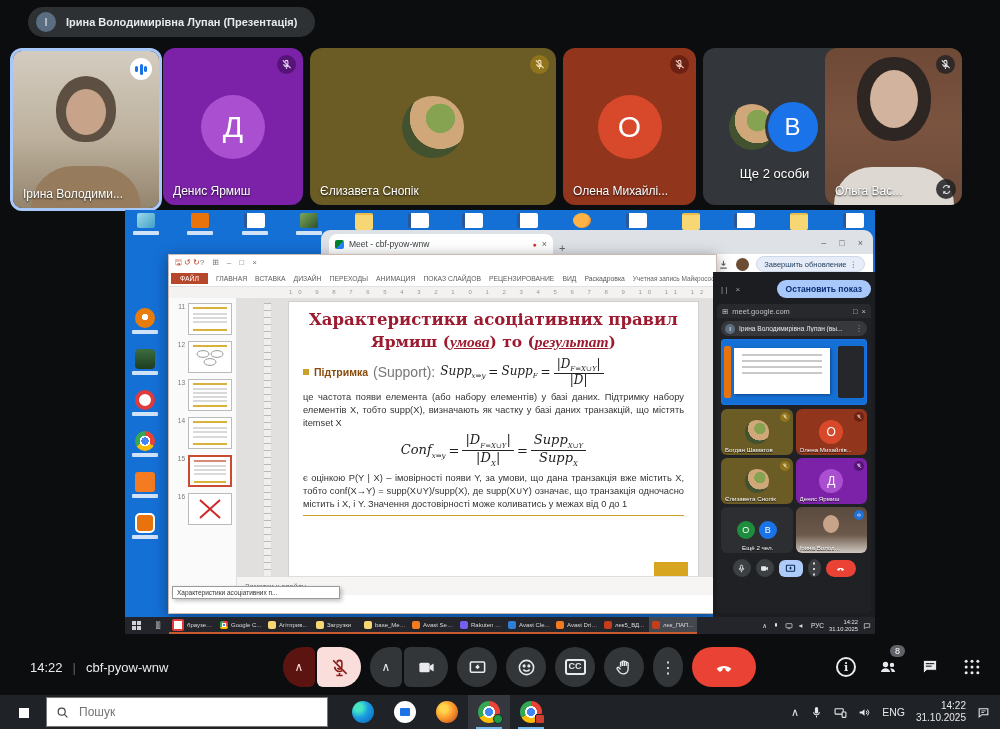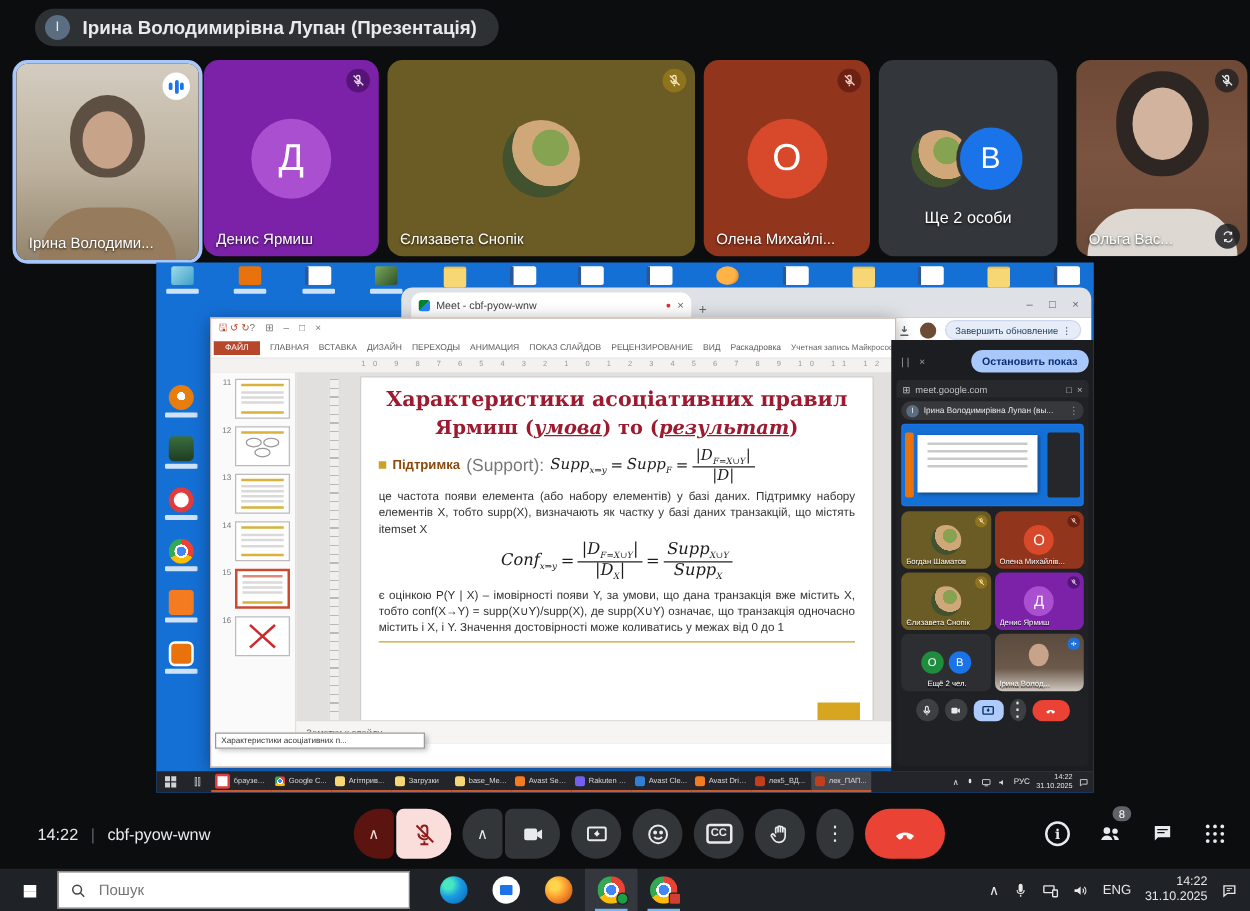"Ірина Володимирівна Лупан (Презентація)" .banner .lb { font-size: 15px -> 11px }
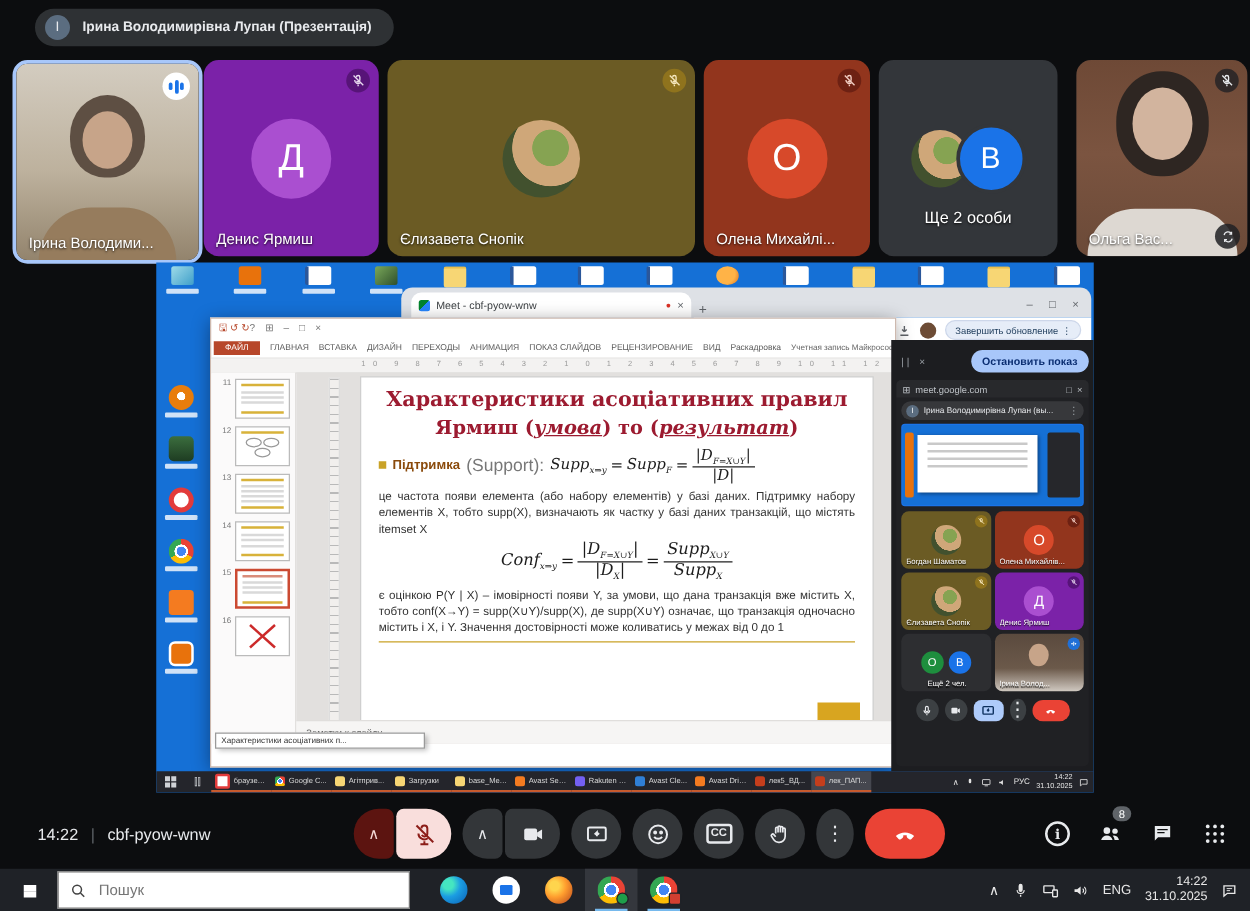"Ольга Вас..." #t5 { left: 861px -> 825px }
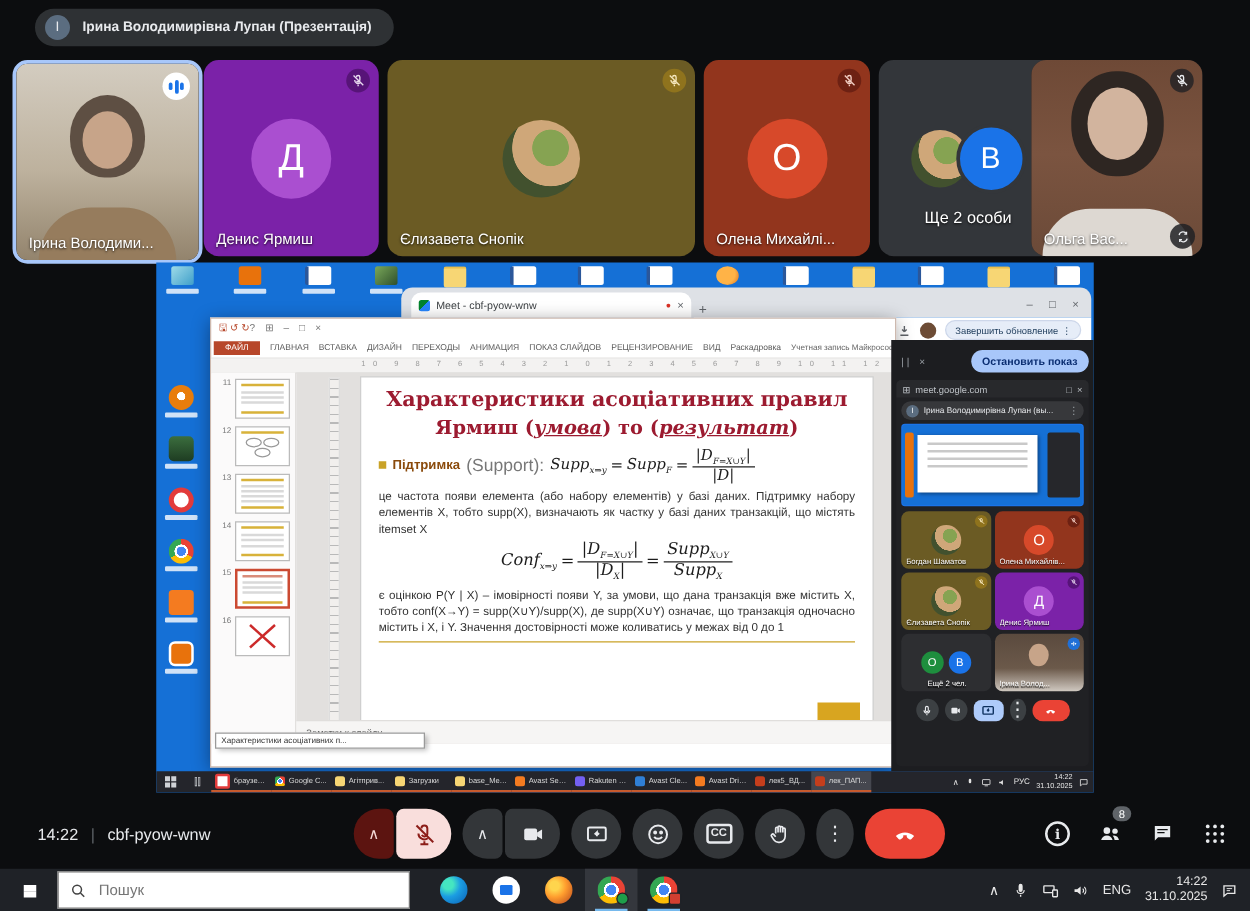"умова" .s-sub .u { font-family: none -> Liberation Serif, serif }
